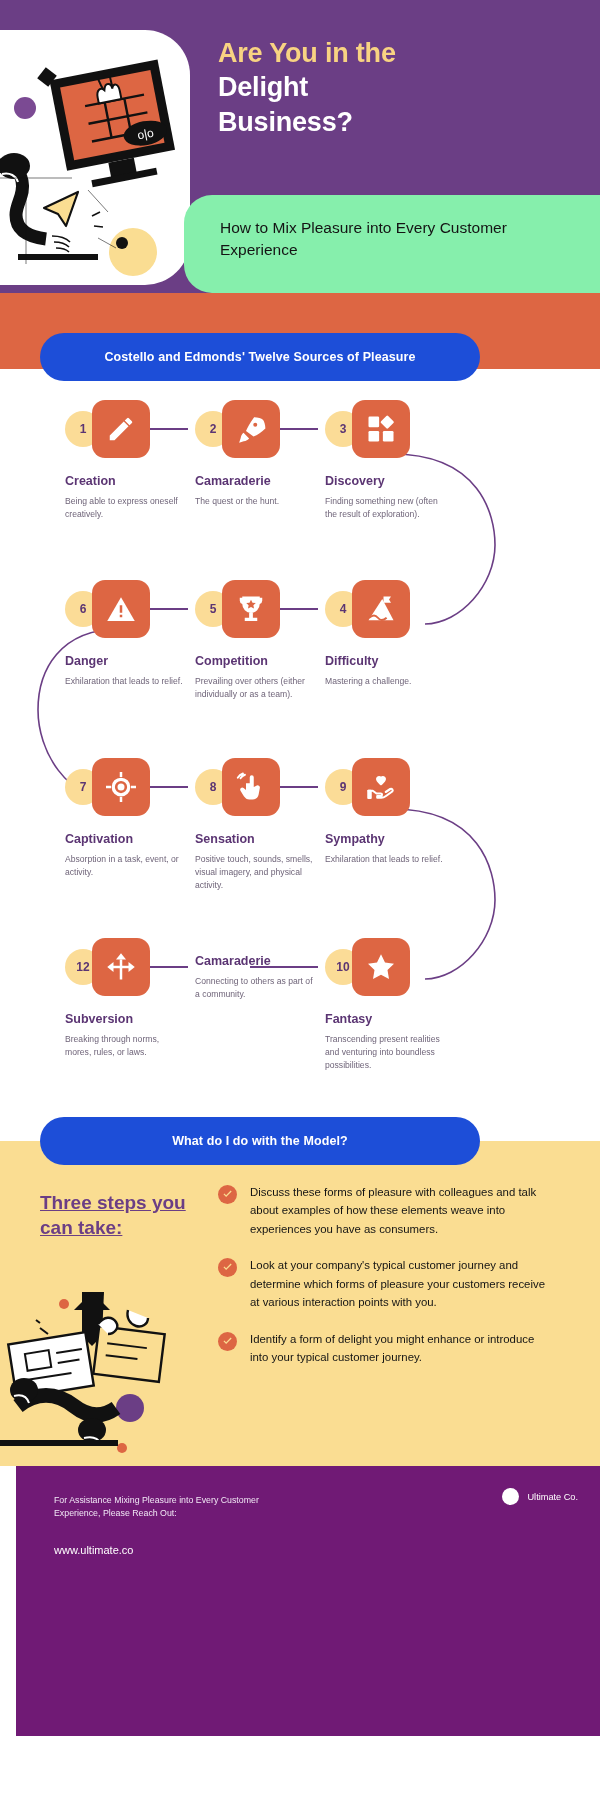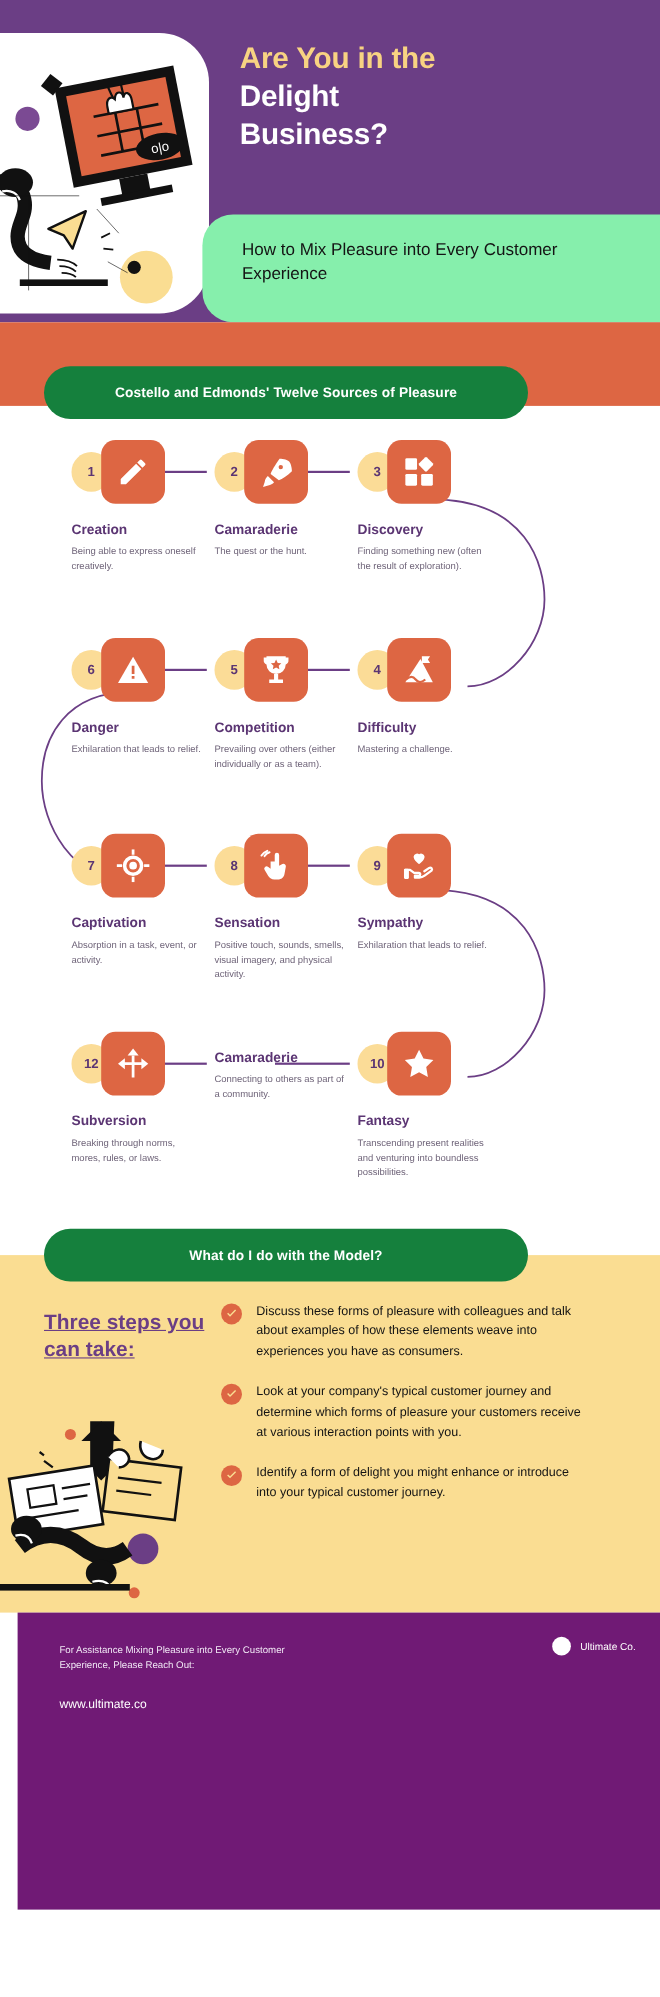"Costello and Edmonds' Twelve Sources" .pill { background: #15803d -> #1d4ed8 }
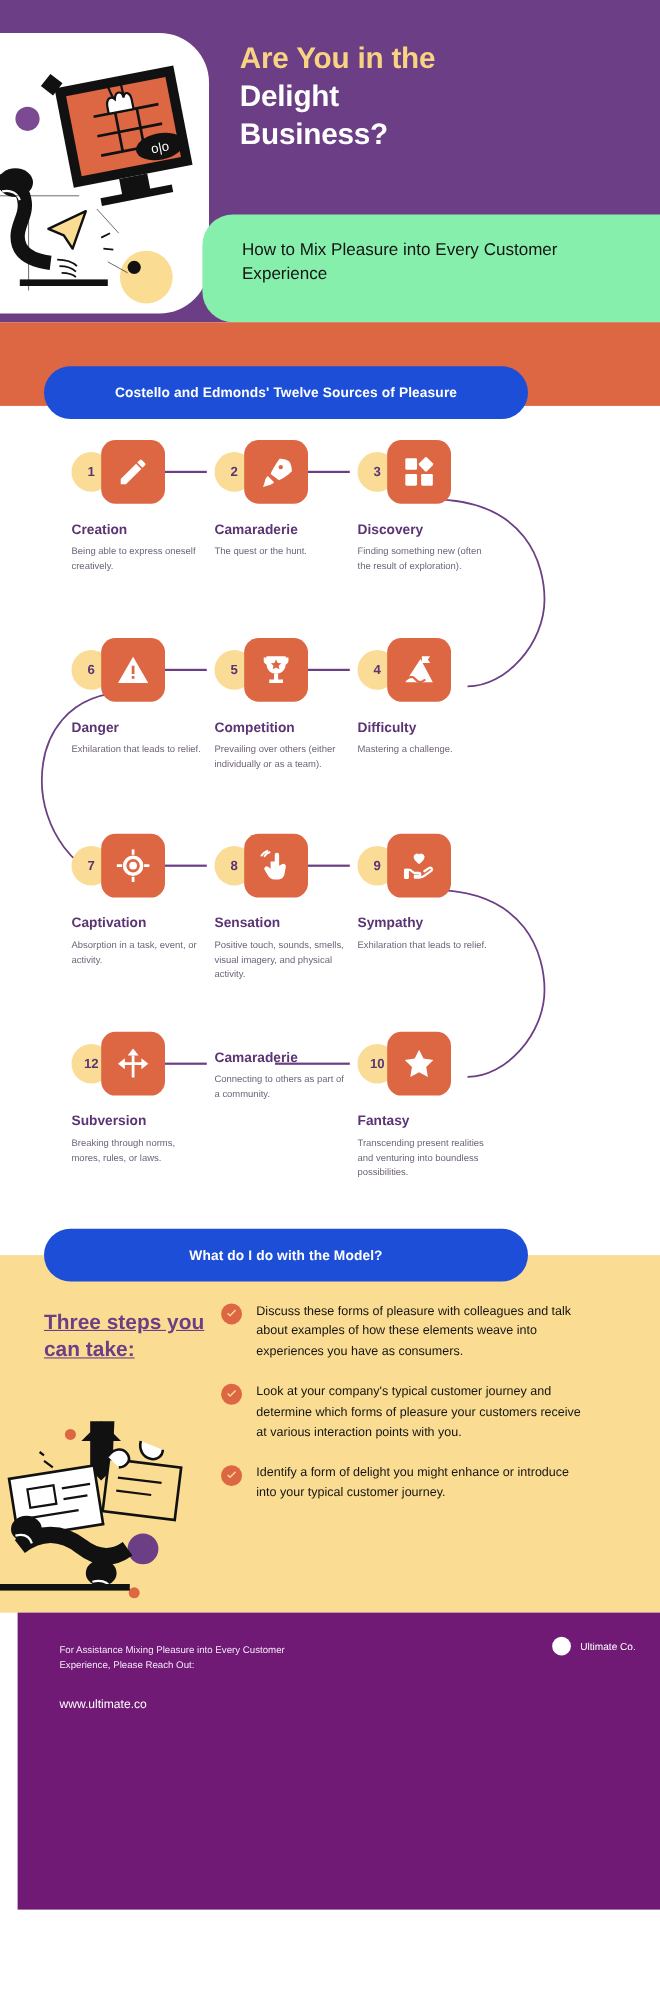"Discuss these forms of pleasure" .steps-list { left: 201px -> 218px }
